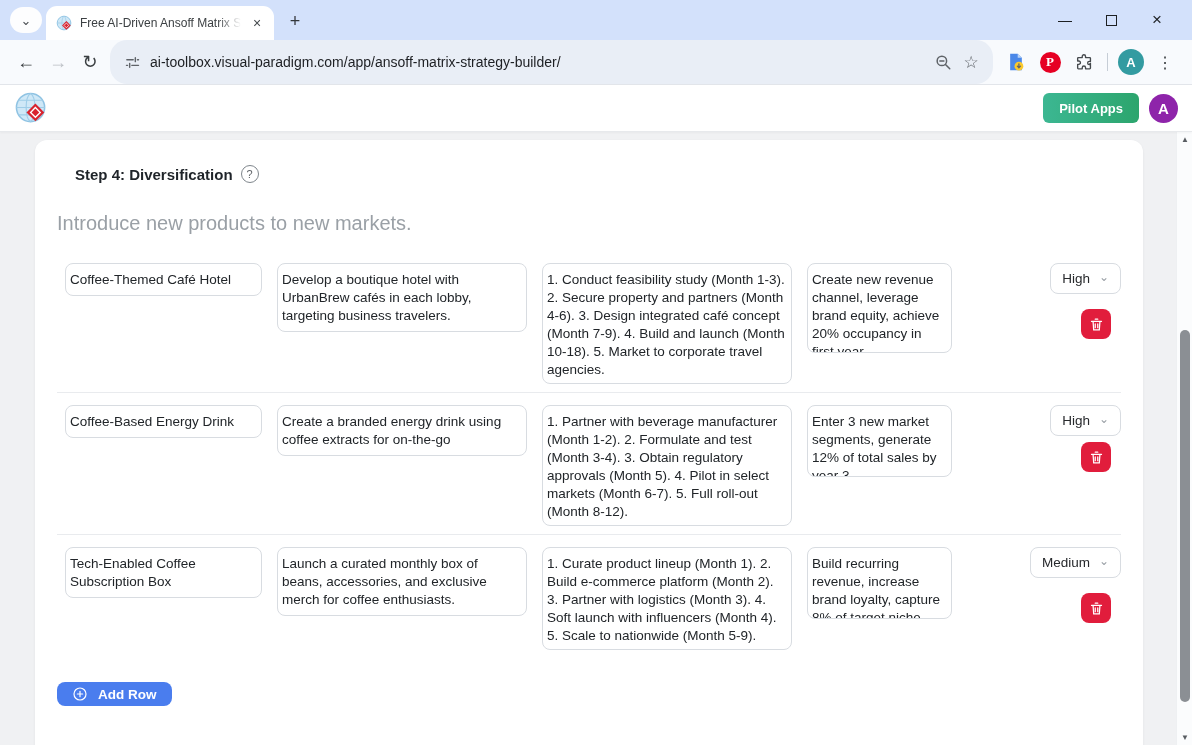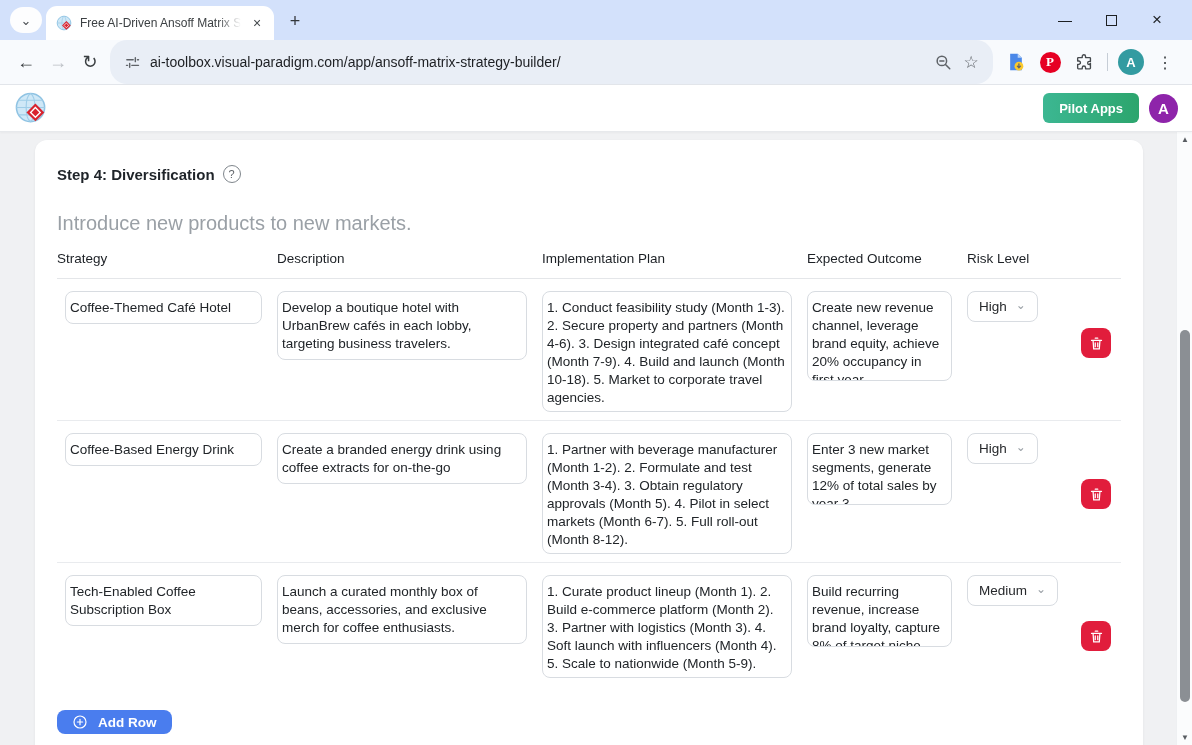"Step 4: Diversification" .step-title-row { margin-left: none -> 18px }
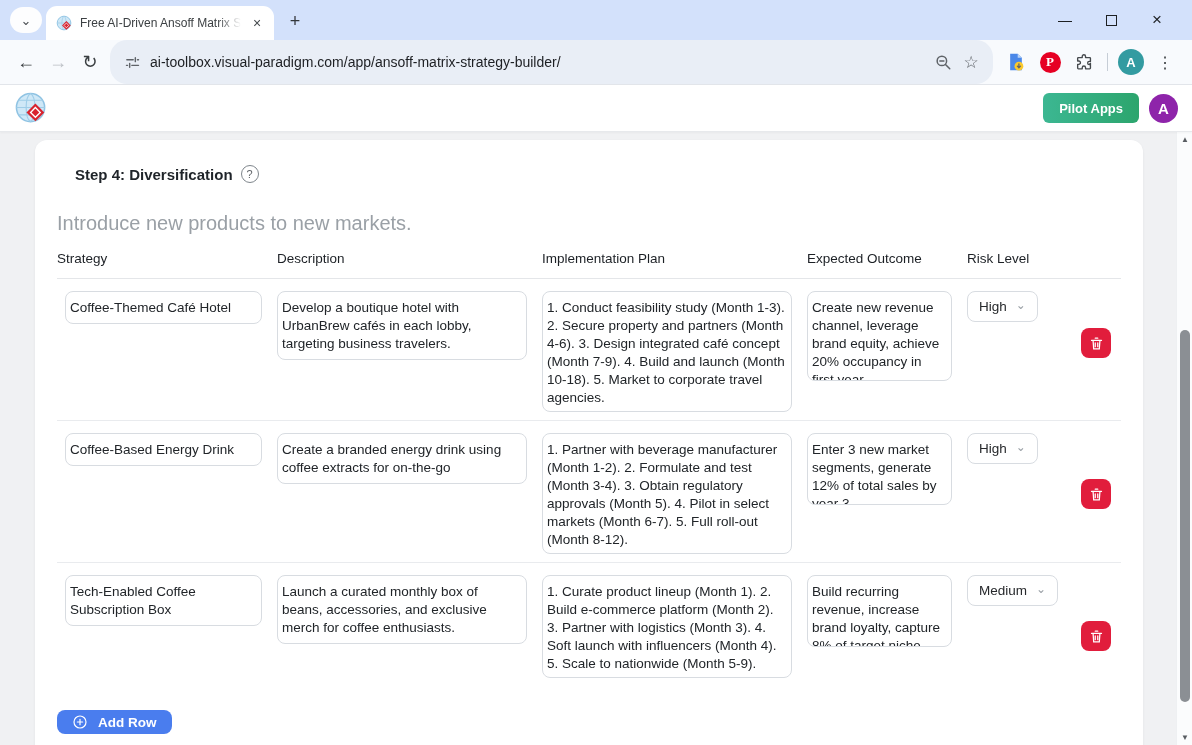"Strategy" div.grid-row { html: <div> <div>Strategy</div> <div>Description</div> <div>Implementation Plan</div> <div>Expected Outcome</div> <div>Risk Level</div> </div> -> none }
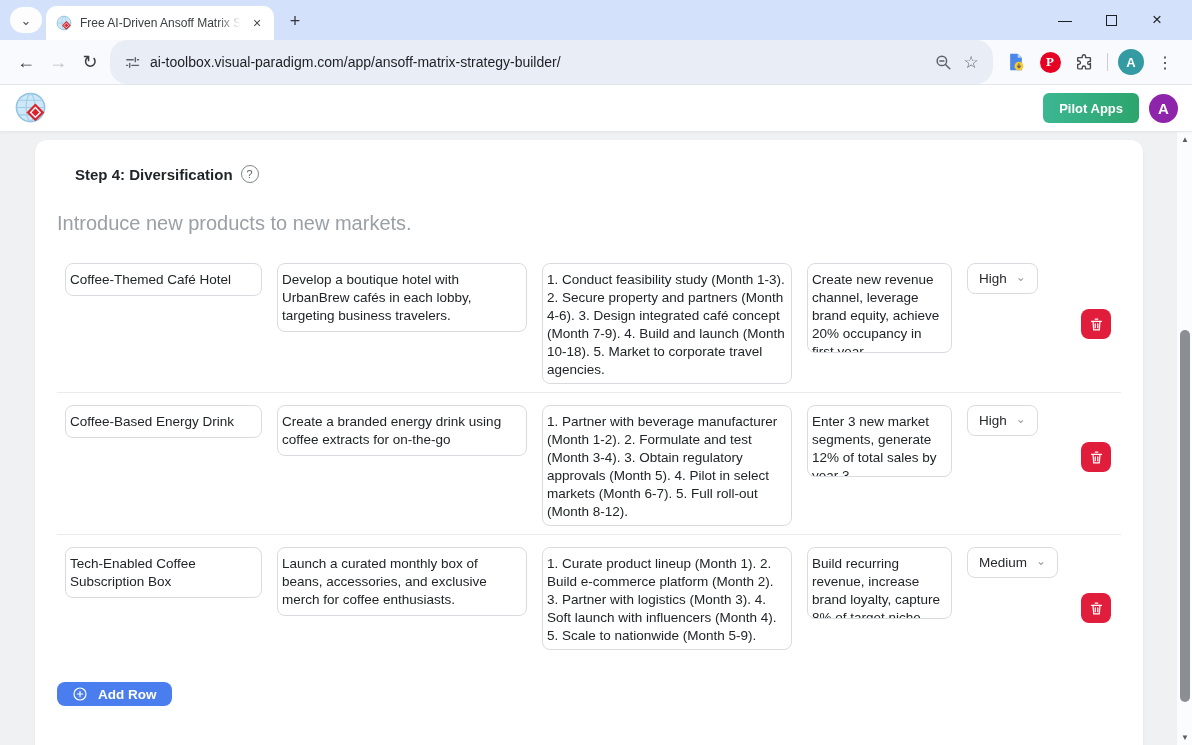"High" .risk-col { text-align: none -> right }
